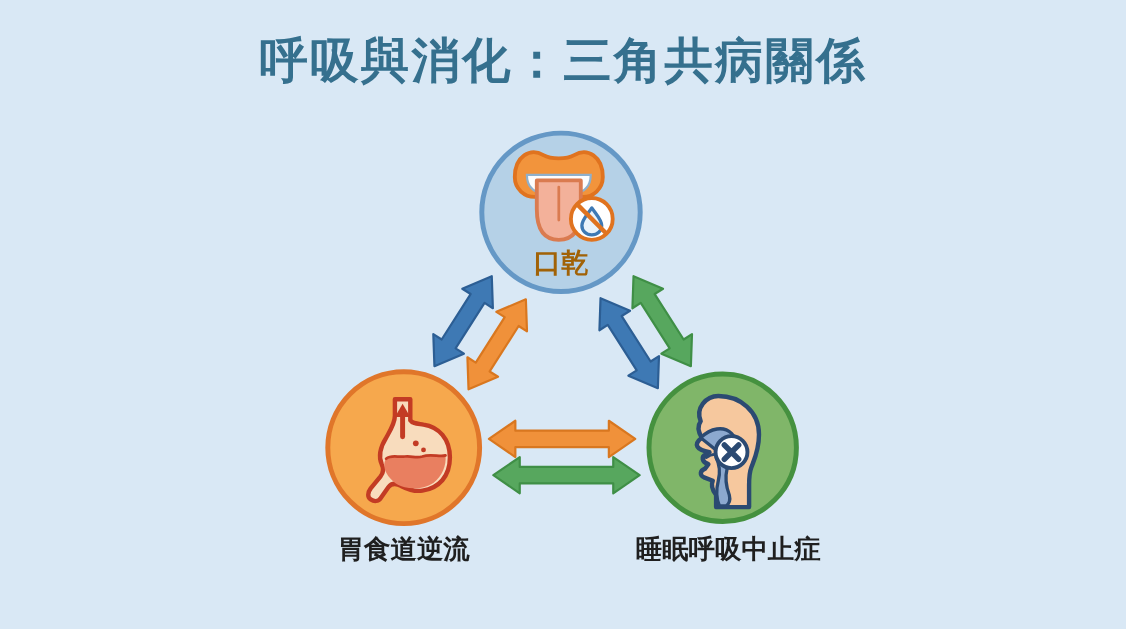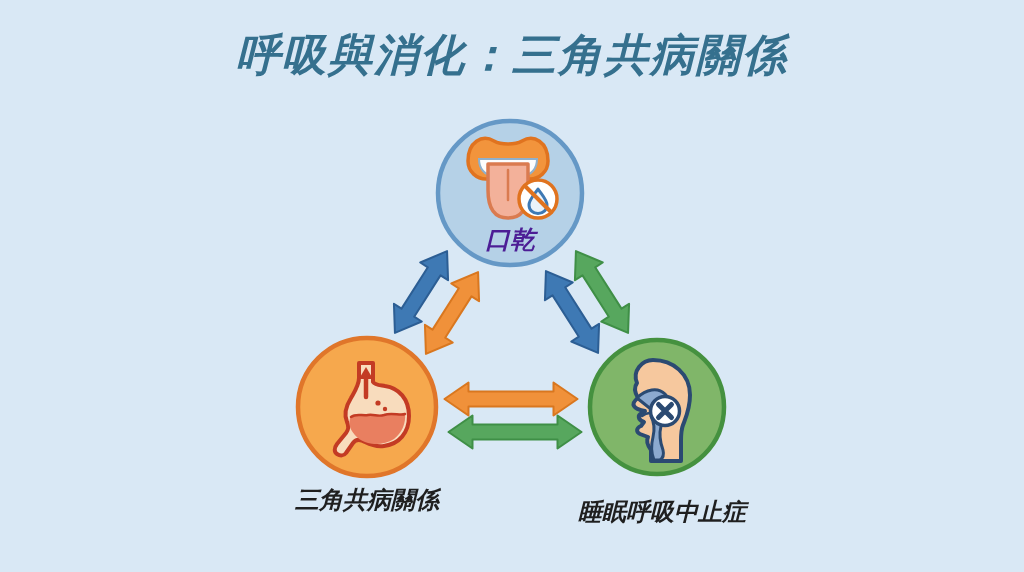"呼吸與消化：三角共病關係" .canvas { font-style: italic -> none }
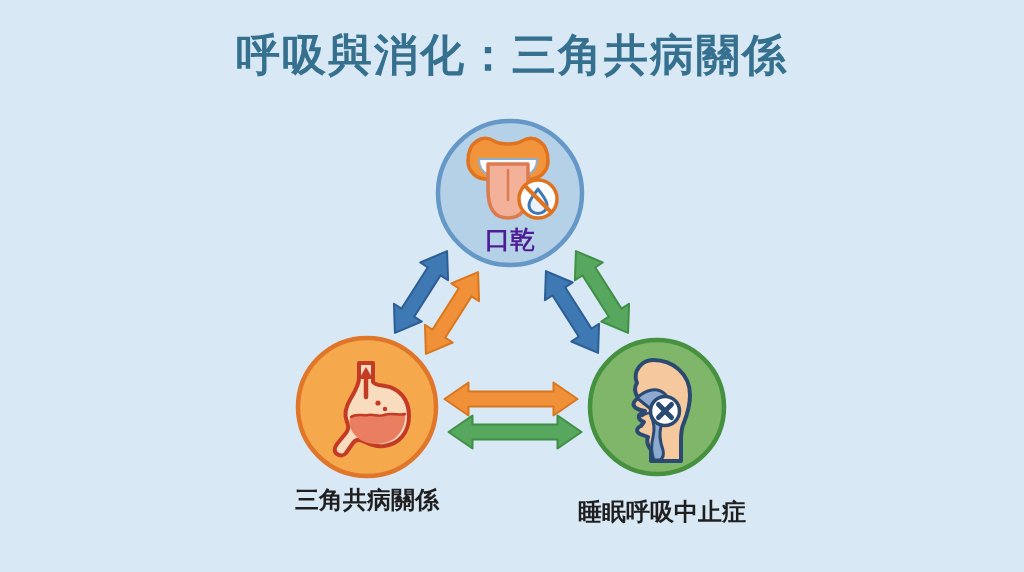"口乾" .node-label-top { color: #4c1d95 -> #a16207 }
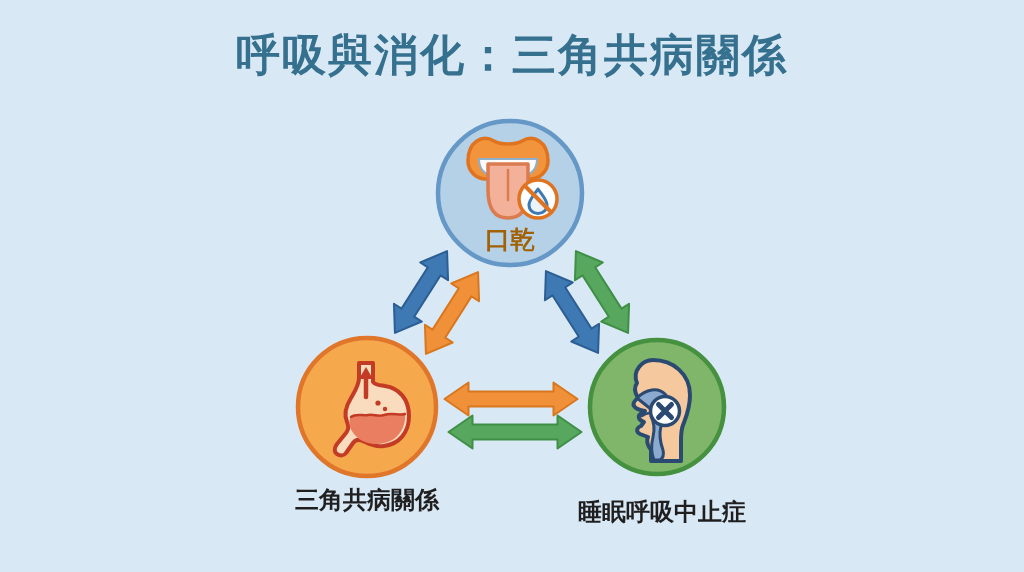"三角共病關係" div { text: 三角共病關係 -> 胃食道逆流 }
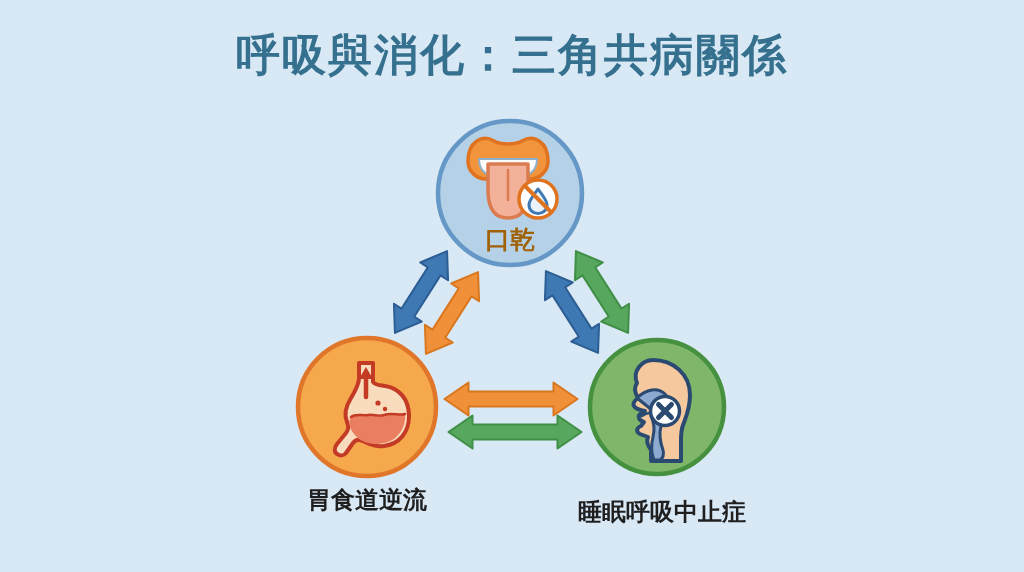"睡眠呼吸中止症" .label-block-osa { margin-top: 12px -> none }
